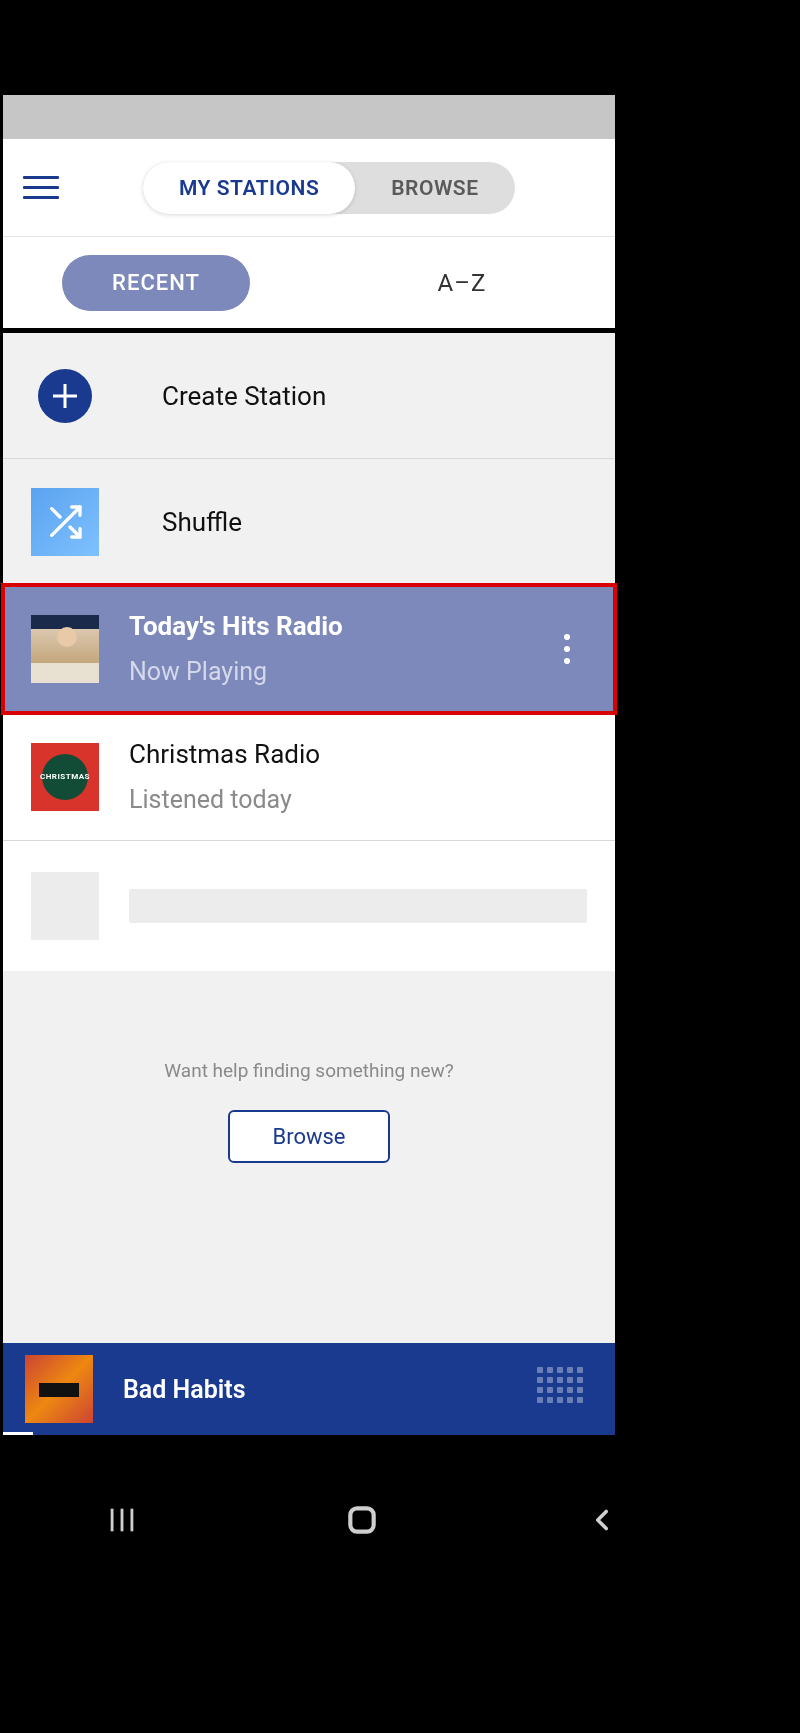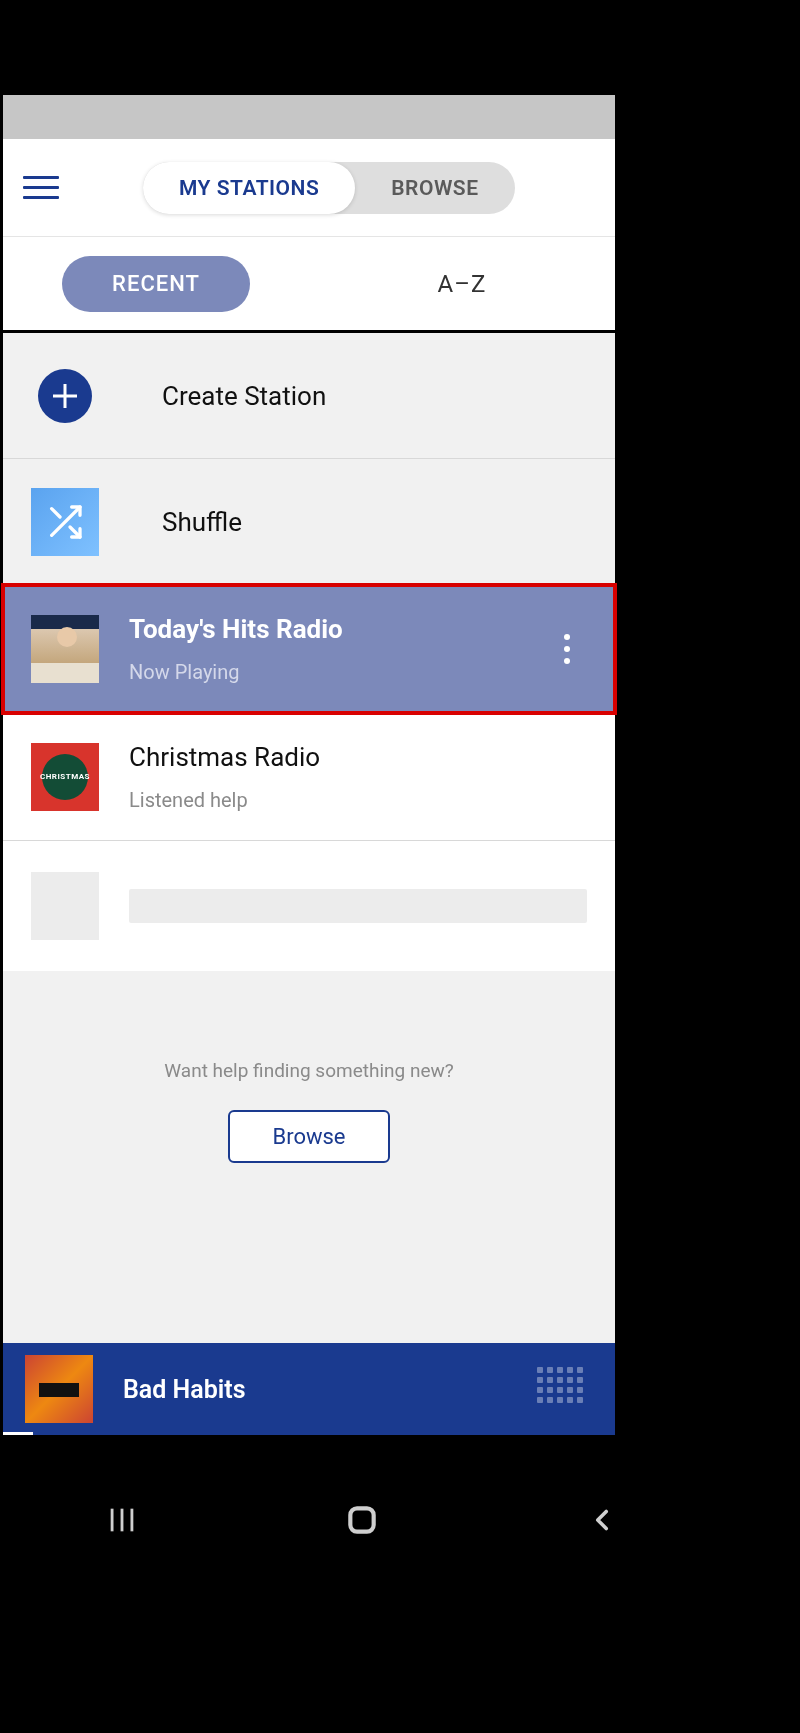"RECENT" .sort-row { border-bottom: 3px solid #000000 -> 5px solid #000000 }
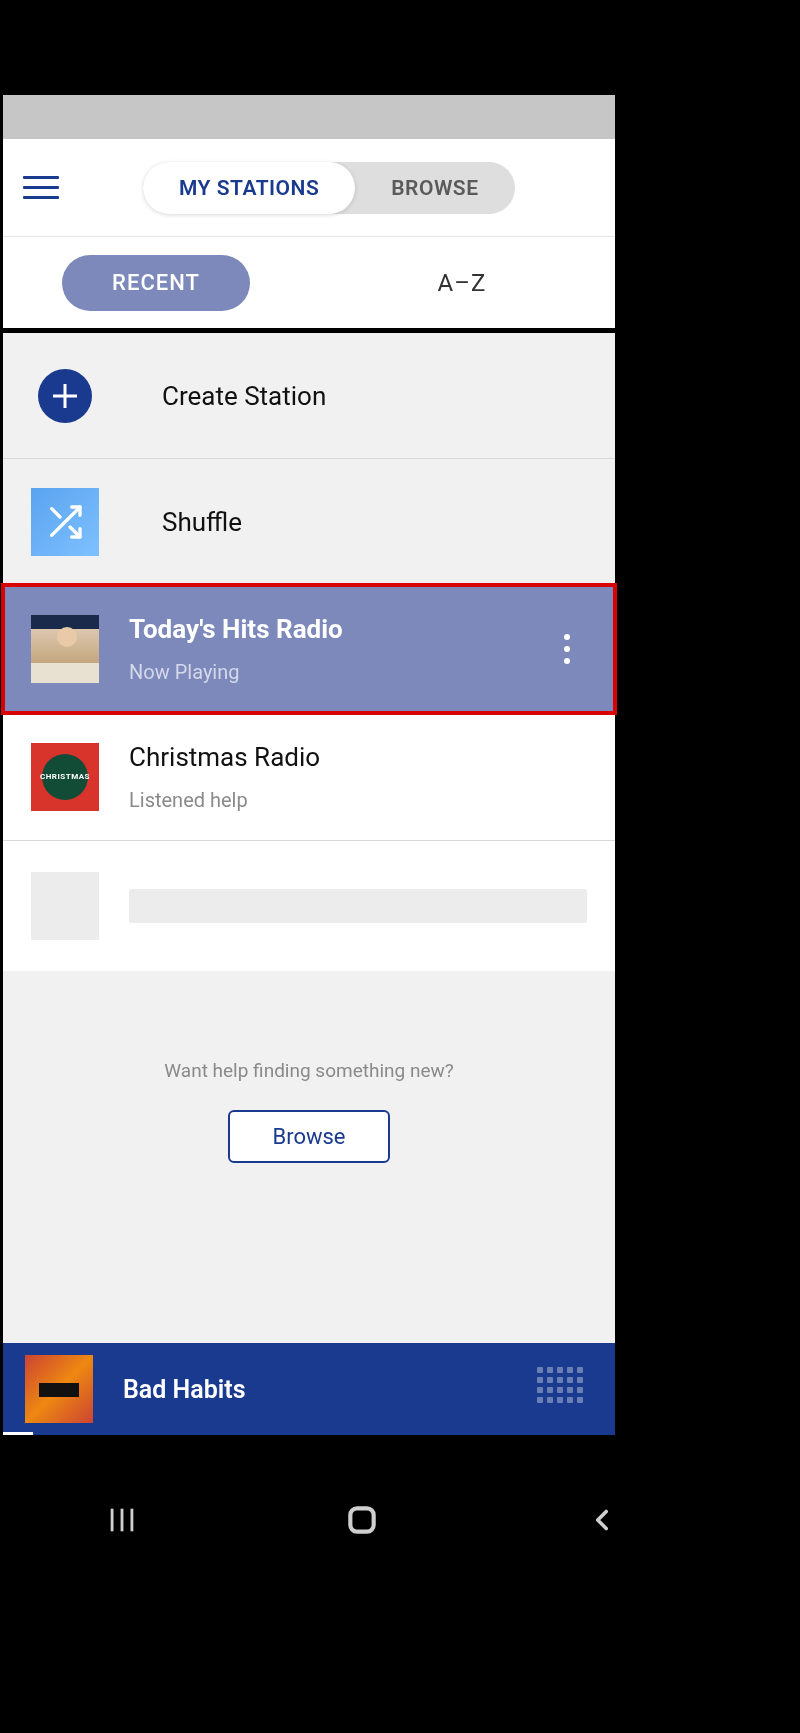"Now Playing" .station-sub { font-size: 20px -> 25px }
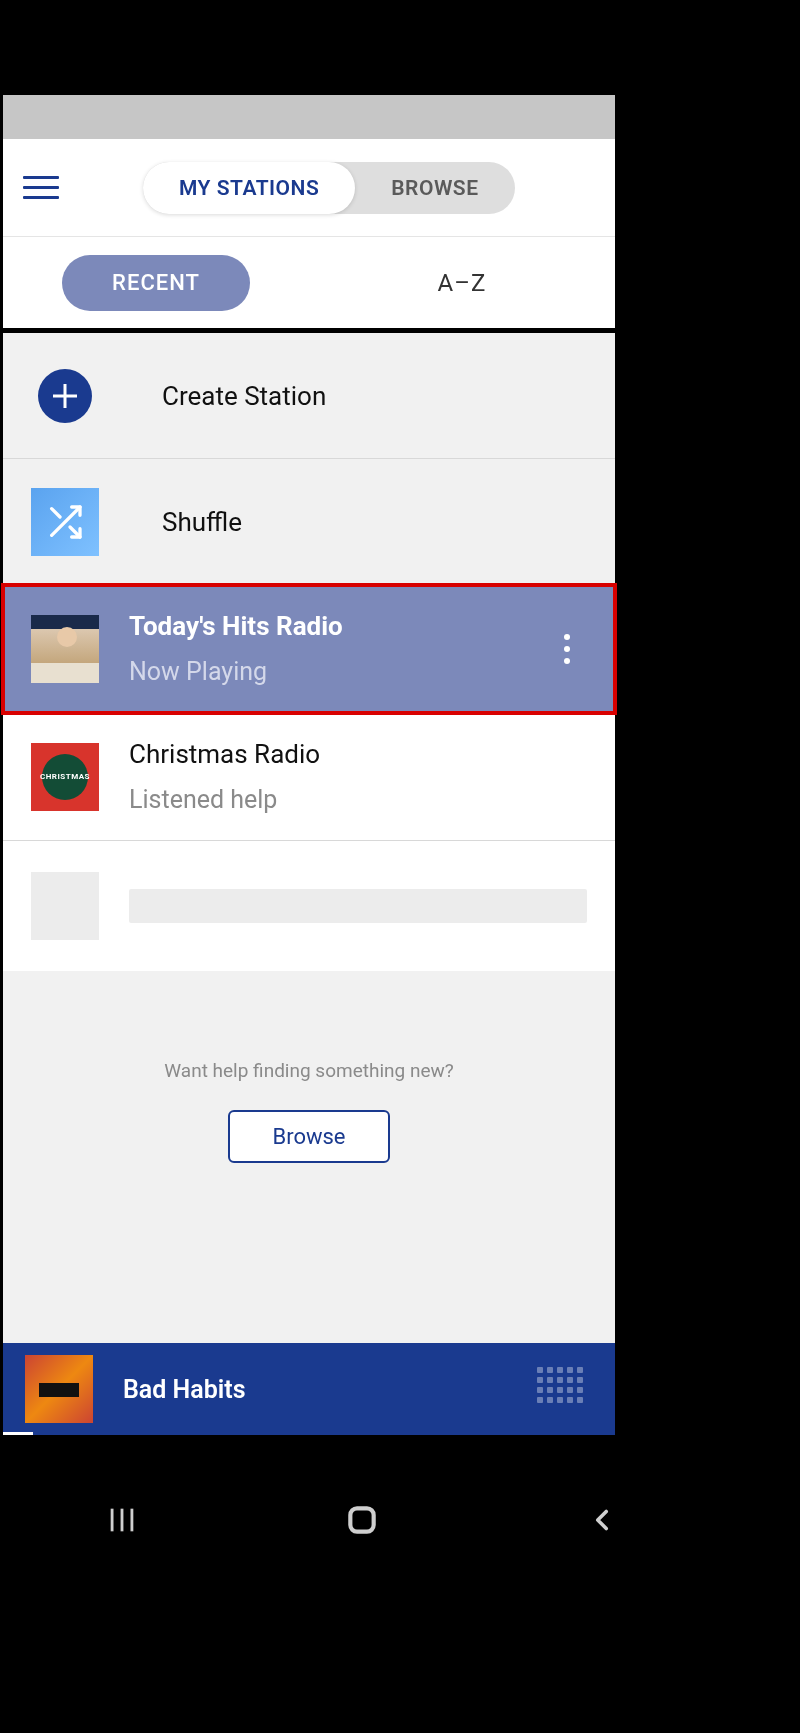"Listened help" div.station-sub { text: help -> today }
